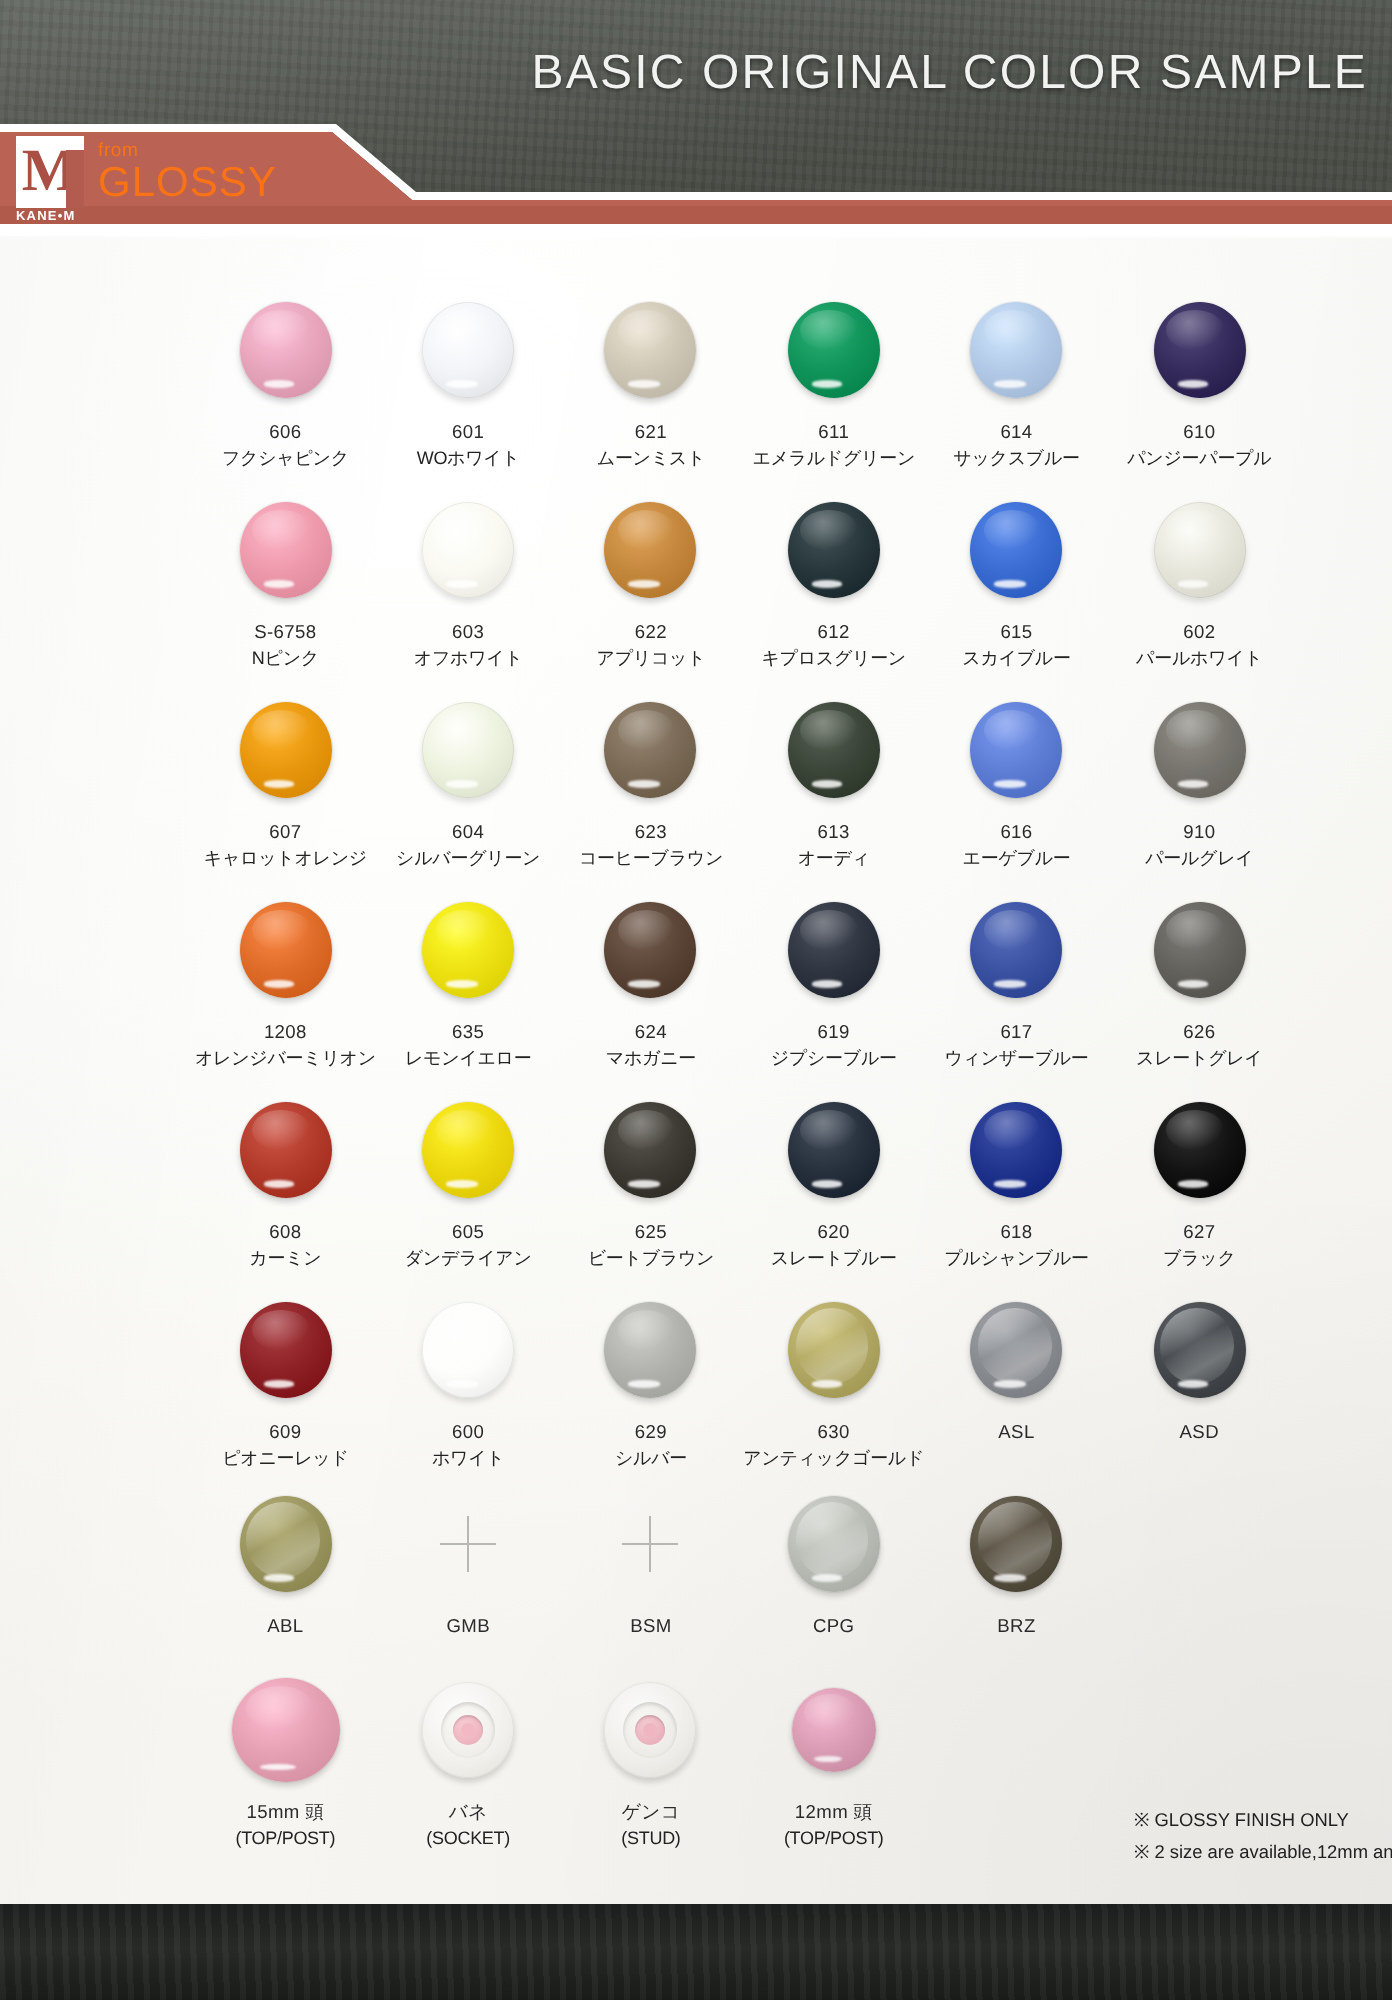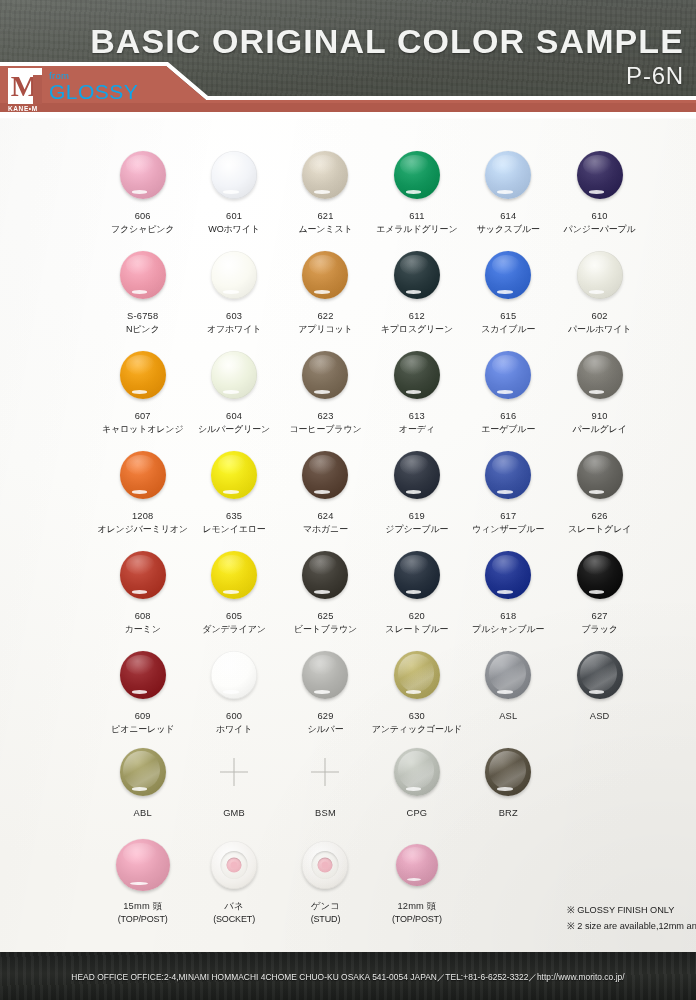"BASIC ORIGINAL COLOR SAMPLE" .title-main { font-size: 34px -> 24px; font-weight: 700 -> 400 }
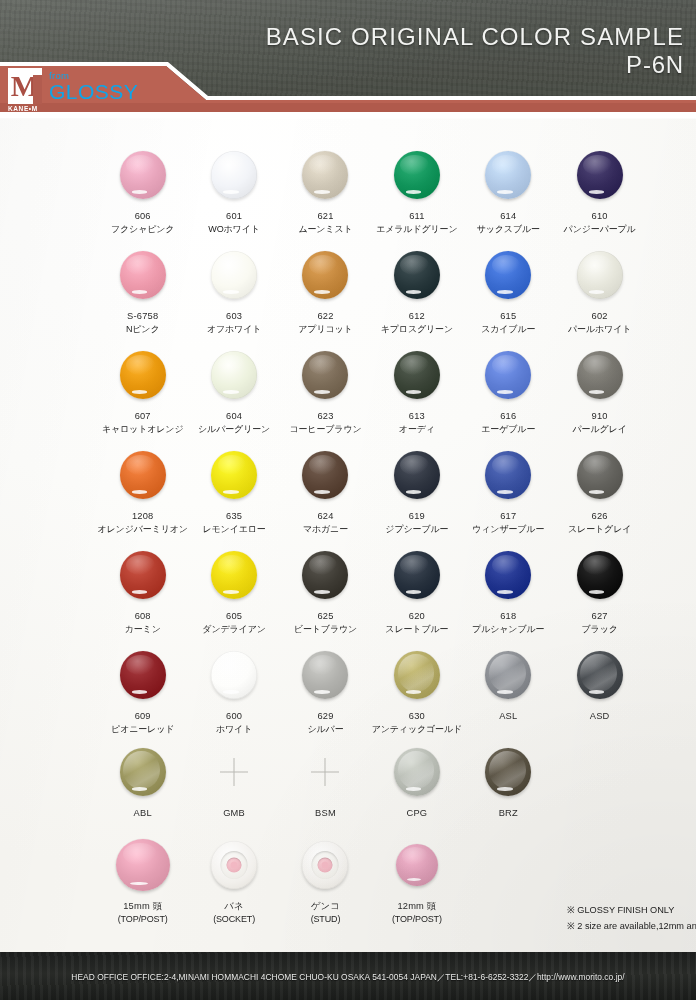"from" .logo-text { color: #0ea5e9 -> #f97316 }
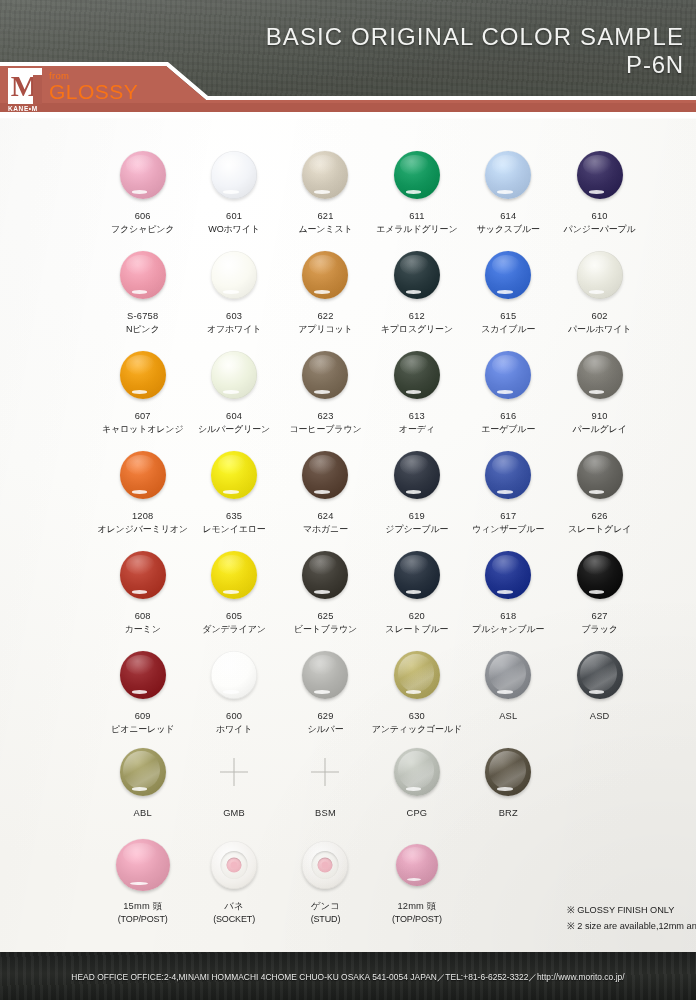"P-6N" div.title-sub { html: <div>P-6N</div> -> none }
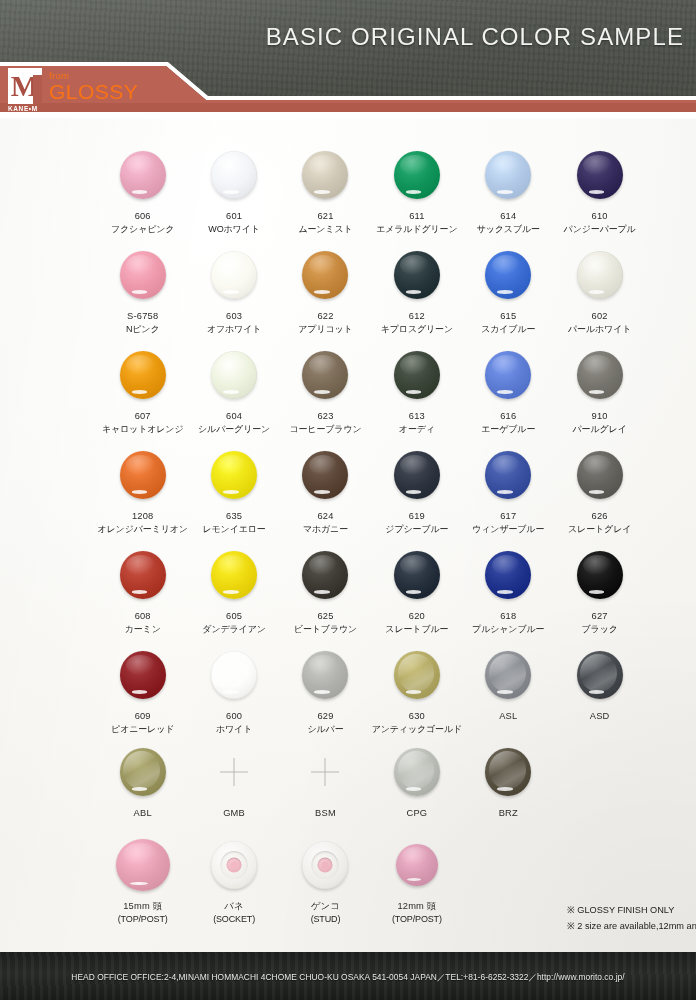"HEAD OFFICE OFFICE:2-4,MINAMI HOMMACHI" div.footer { html: <div> <div>HEAD OFFICE OFFICE:2-4,MINAMI HOMMACHI 4CHOME CHUO-KU OSAKA 541-0054 JAPAN／TEL:+81-6-6252-3322／http://www.morito.co.jp/</div> </div> -> none }
